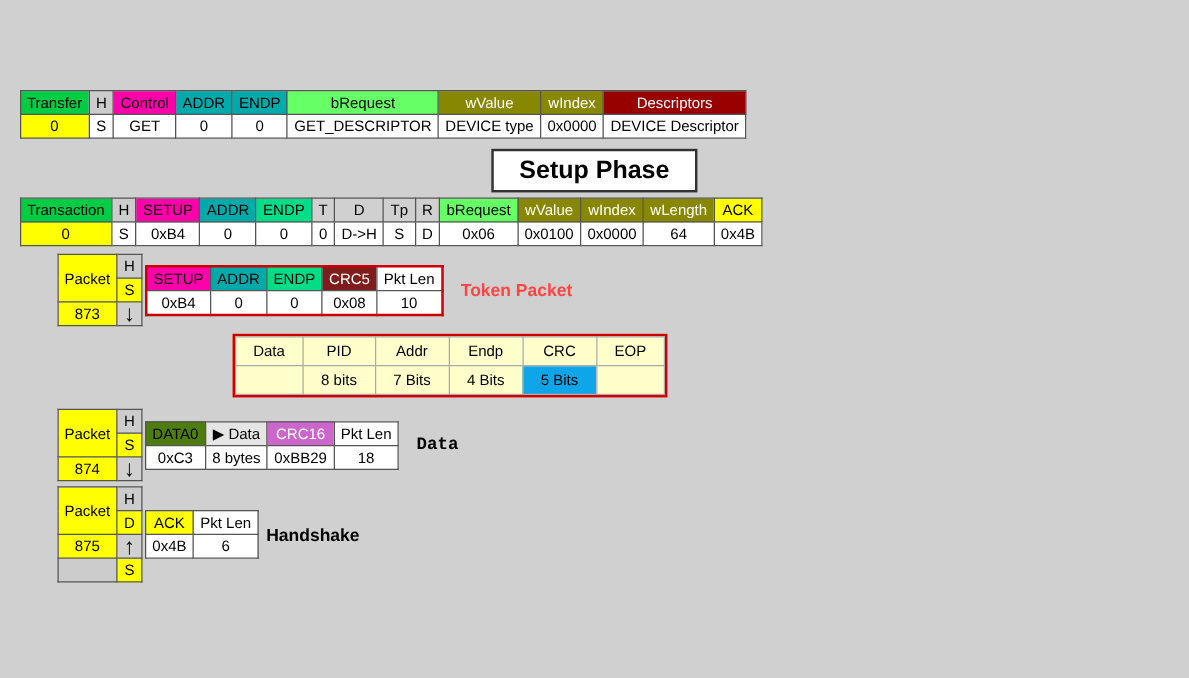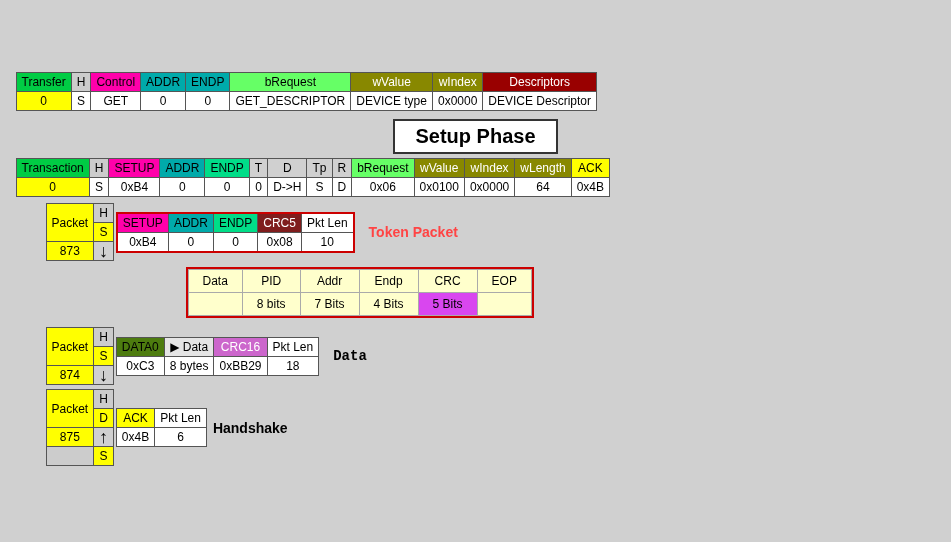"5 Bits" td { background: #d946ef -> #0ea5e9 }
